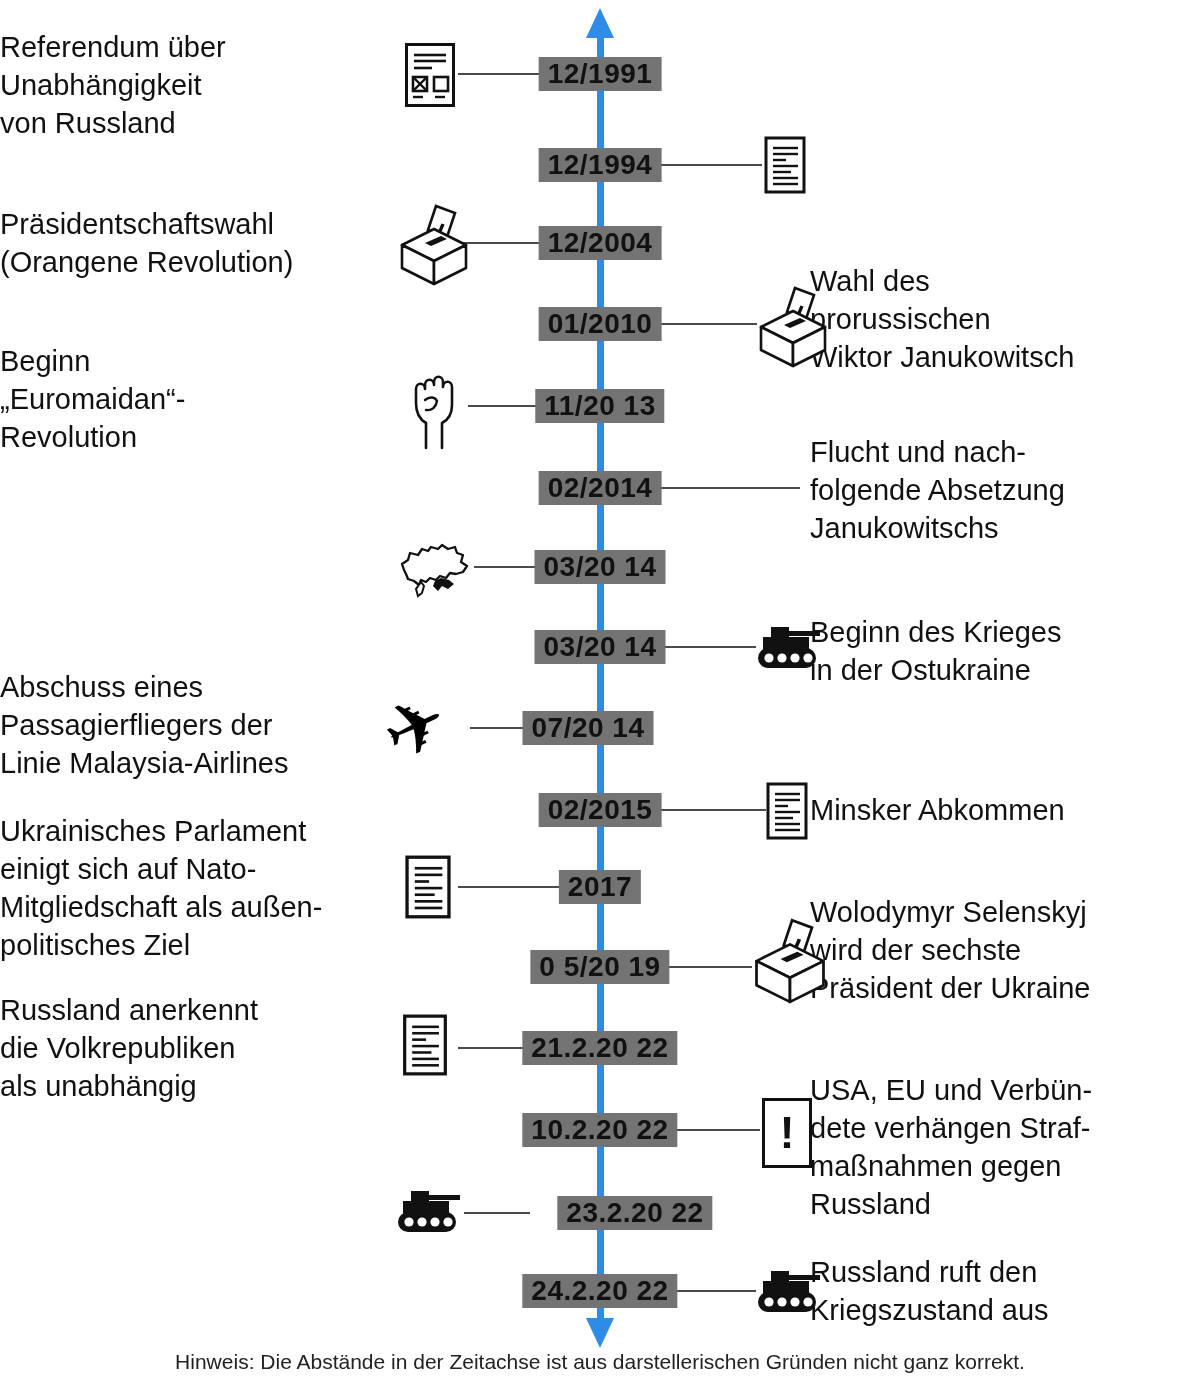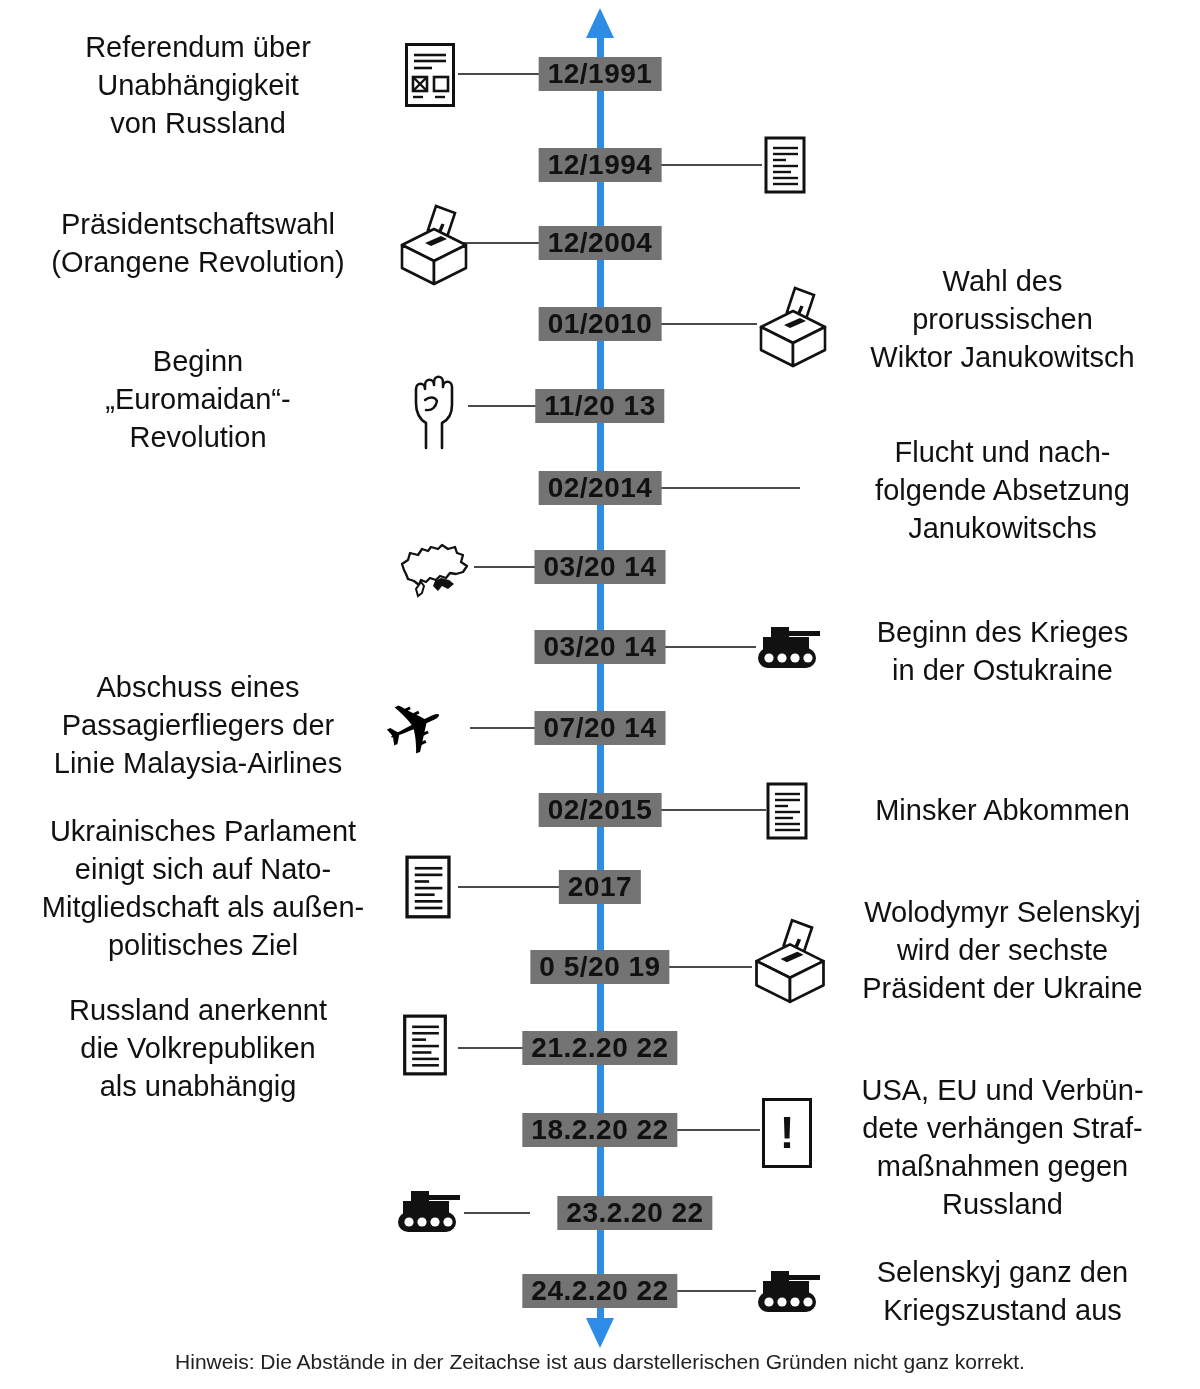"Referendum über" .ev-label { text-align: center -> none }
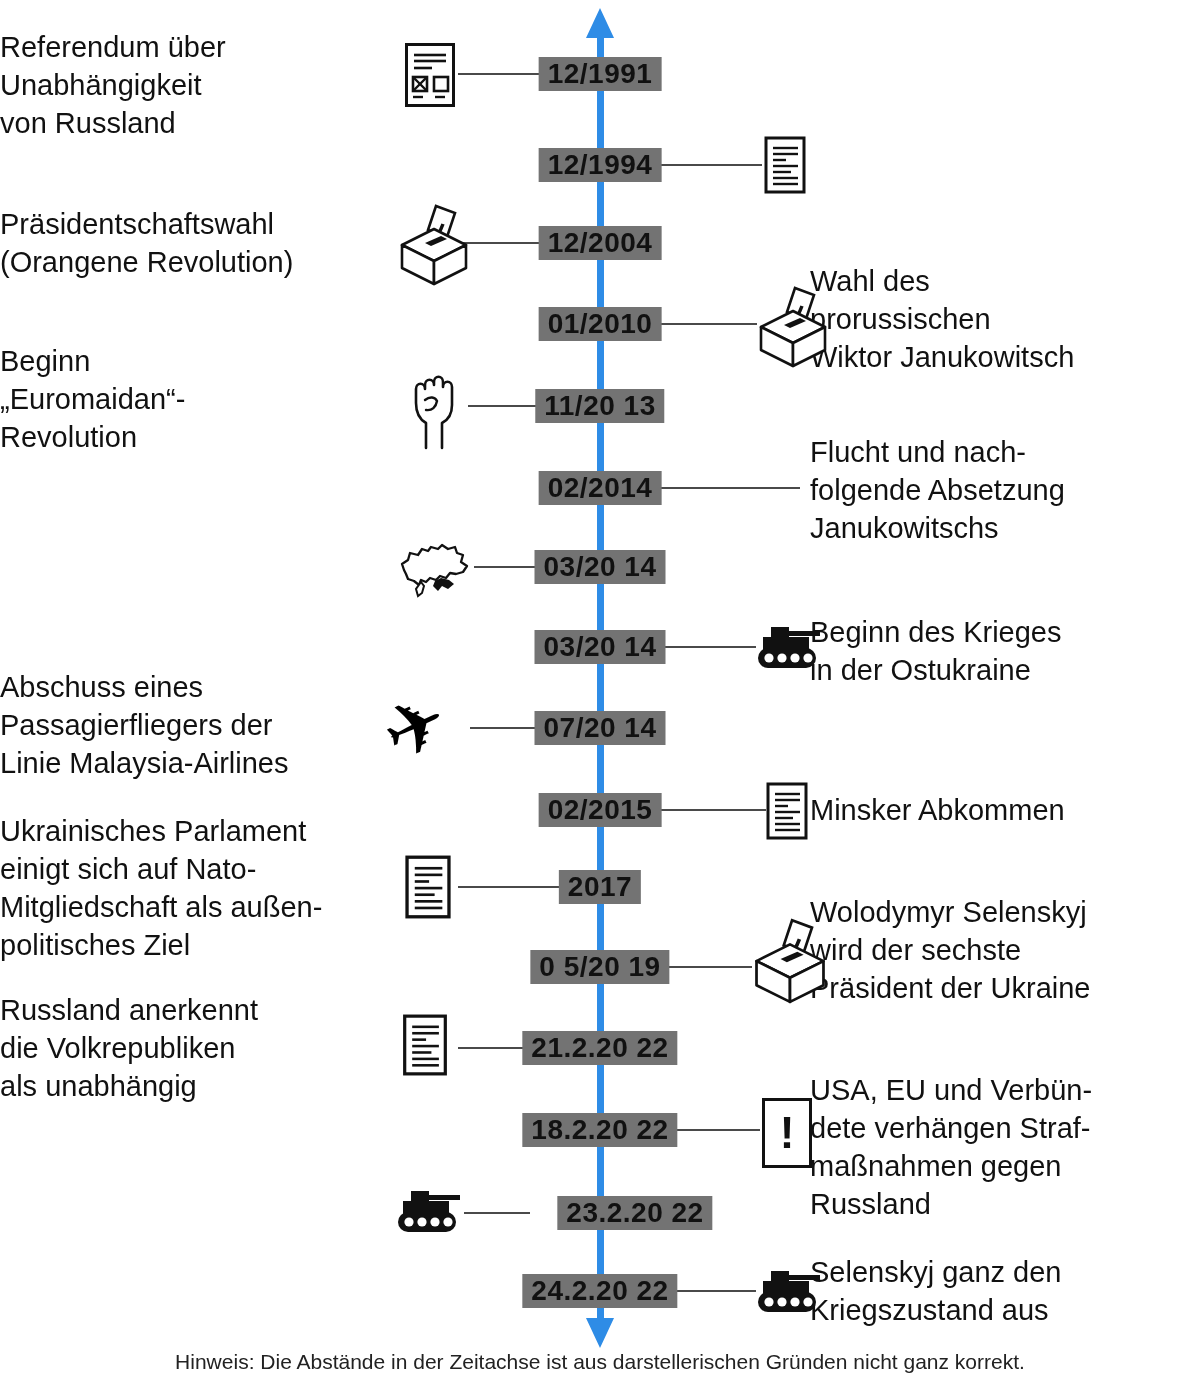"07/20 14" div.date { left: 600px -> 588px }
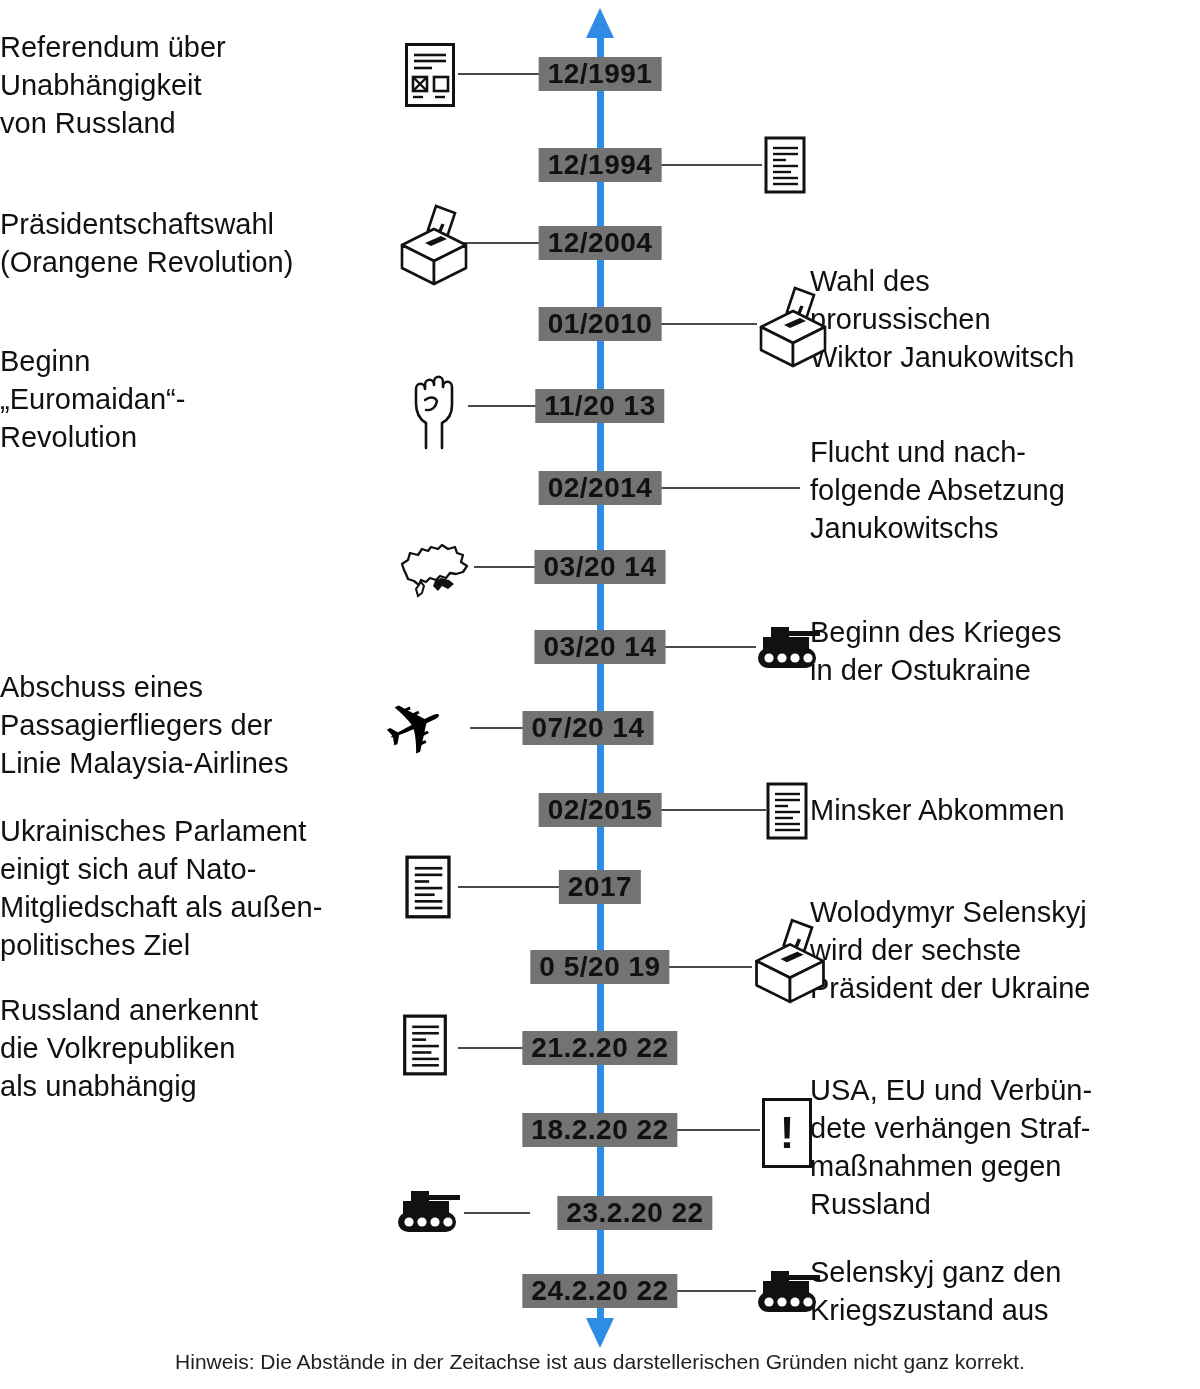"18.2.20 22" div.date { text: 18.2.20 -> 10.2.20 }
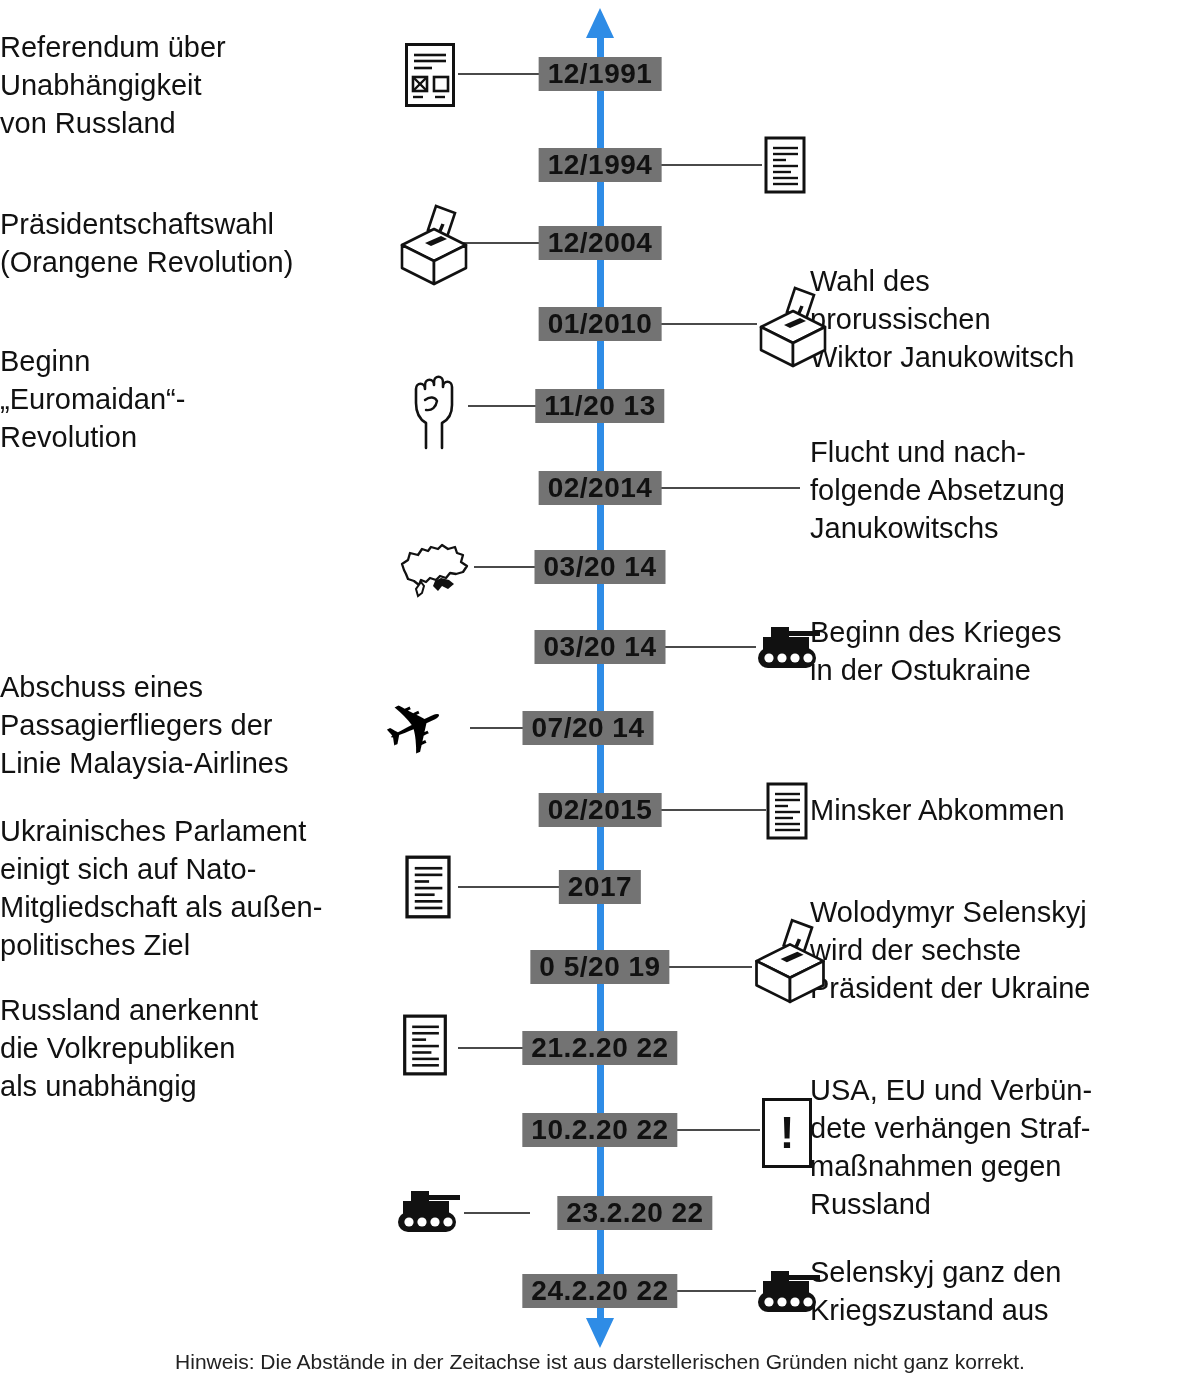"Selenskyj ganz den" div.ev-label { text: Selenskyj ganz -> Russland ruft }
